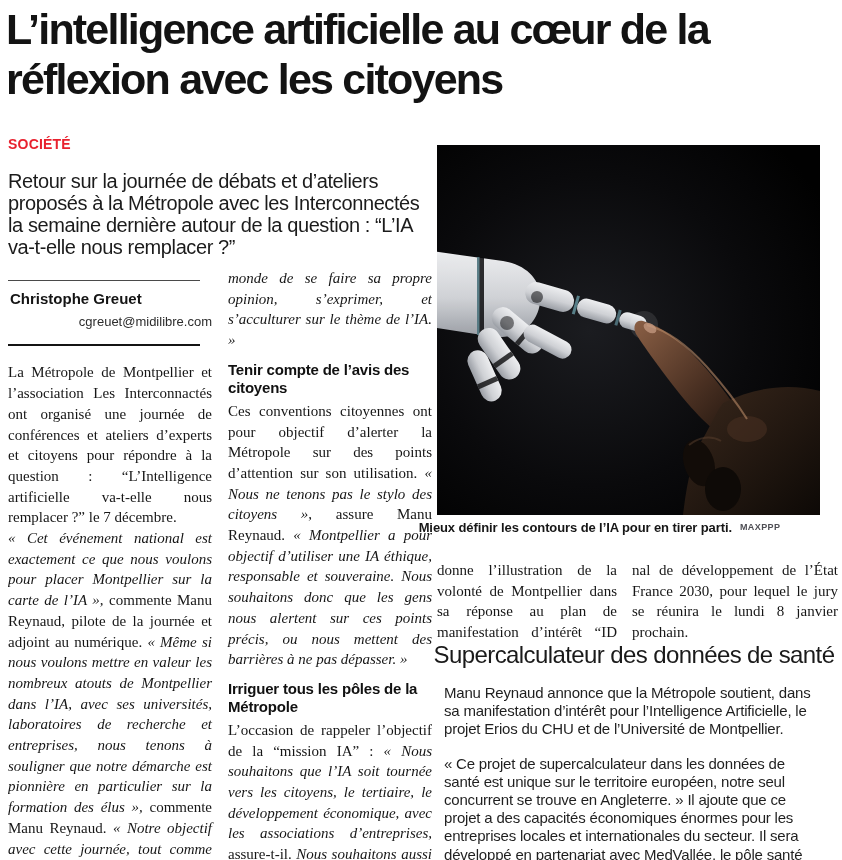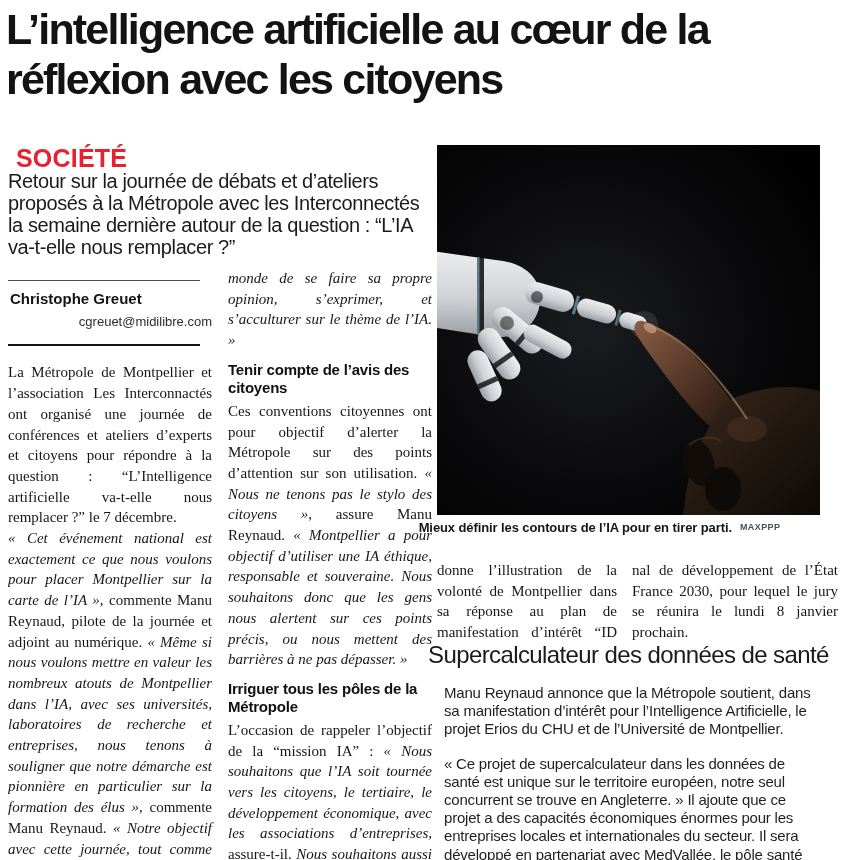"SOCIÉTÉ" #kicker { font-size: 25px -> 14px; margin: 8px -> 0 }
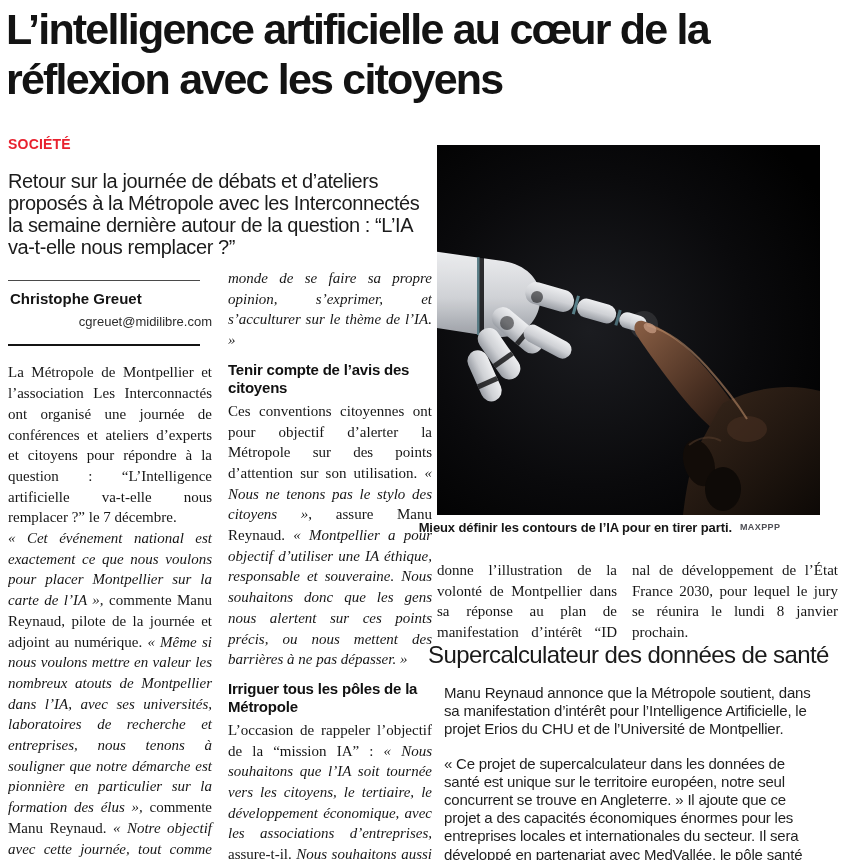"Supercalculateur des données de santé" #sidebar-headline { text-align: none -> center }
